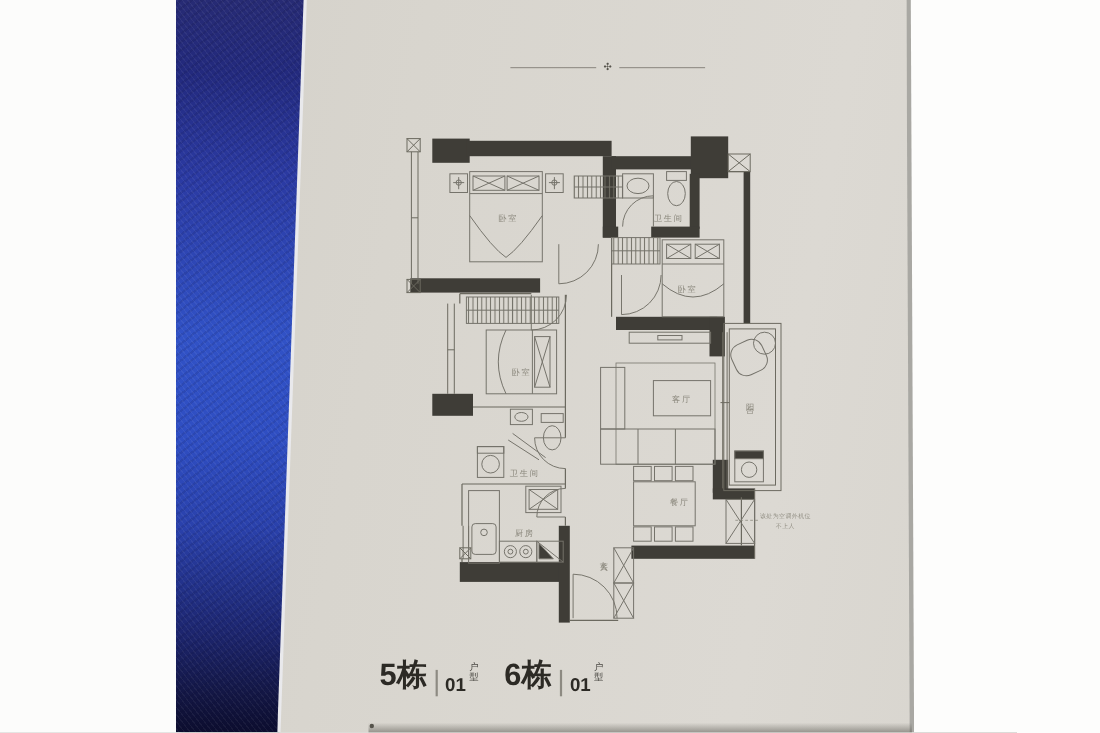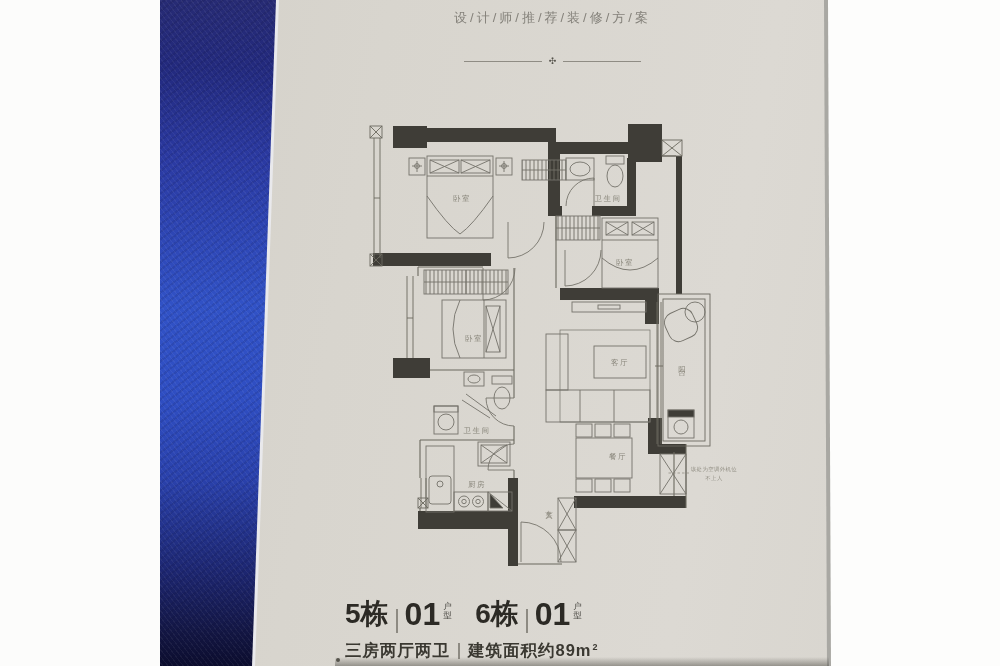"设/计/师/推/荐/装/修/方/案" div.title-cn { html: <div>设/计/师/推/荐/装/修/方/案</div> -> none }
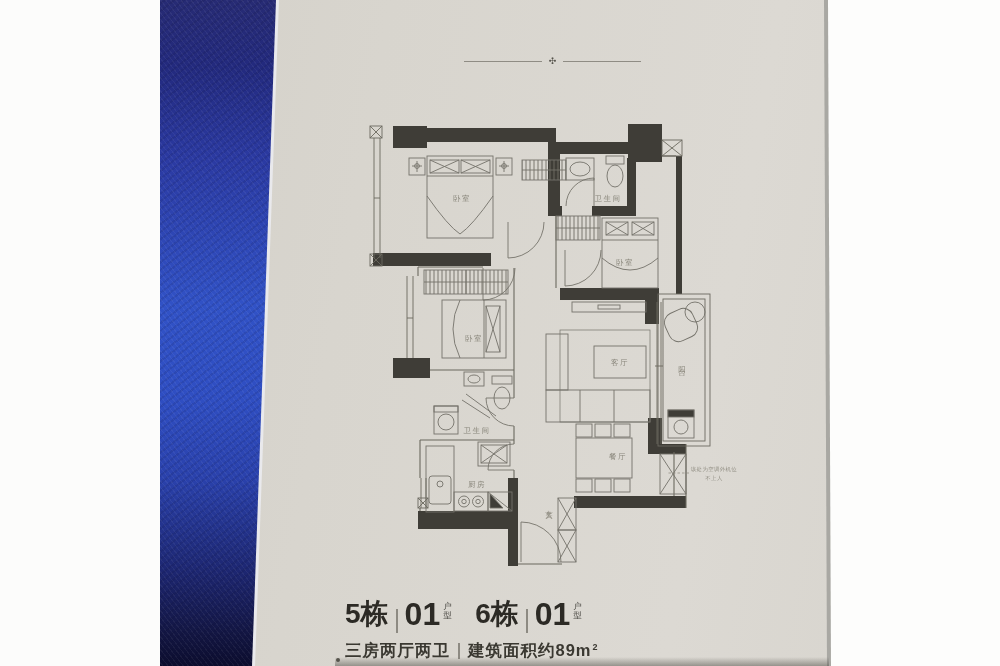"01" .unit-num { font-size: 32px -> 17px }
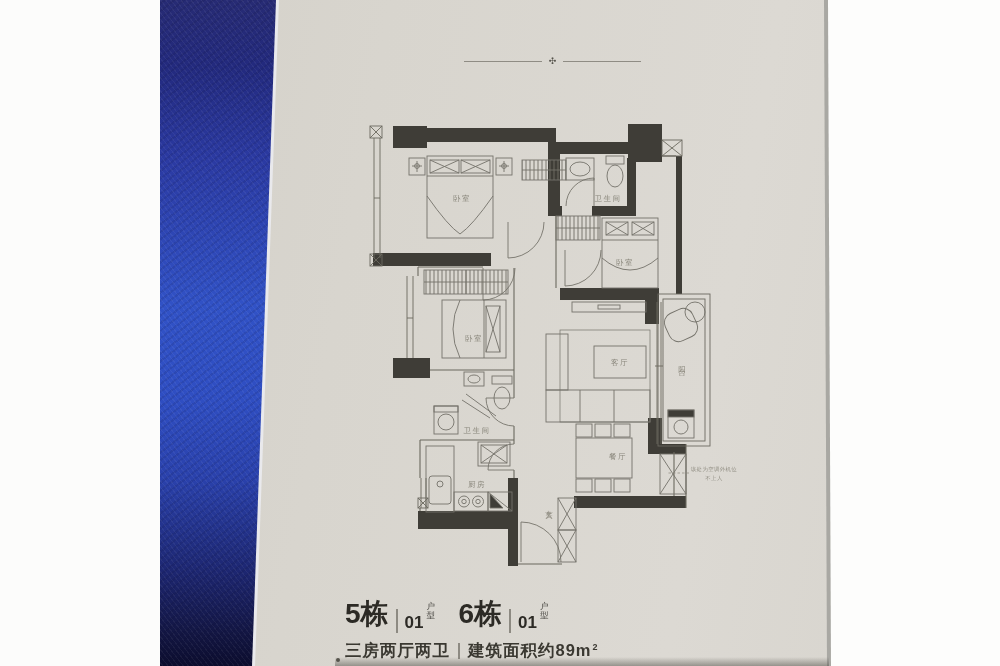"三房两厅两卫" div.f-line2 { html: <div> <span>三房两厅两卫</span> <span></span> <span><span>建筑面积约89m</span><sup>2</sup></span> </div> -> none }
